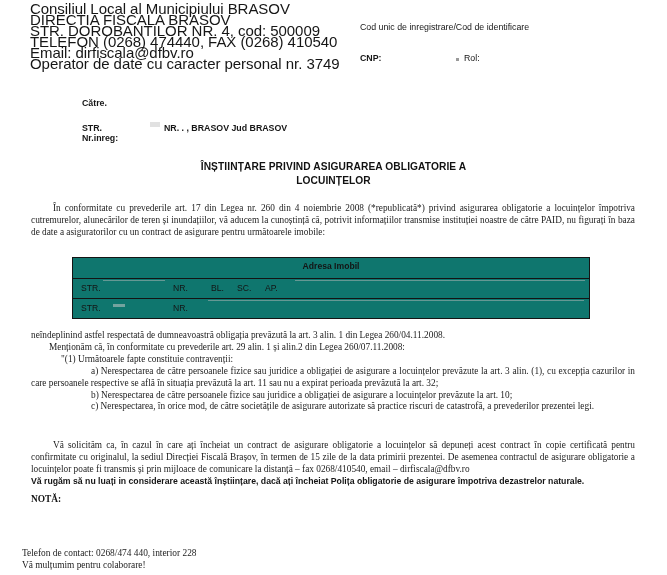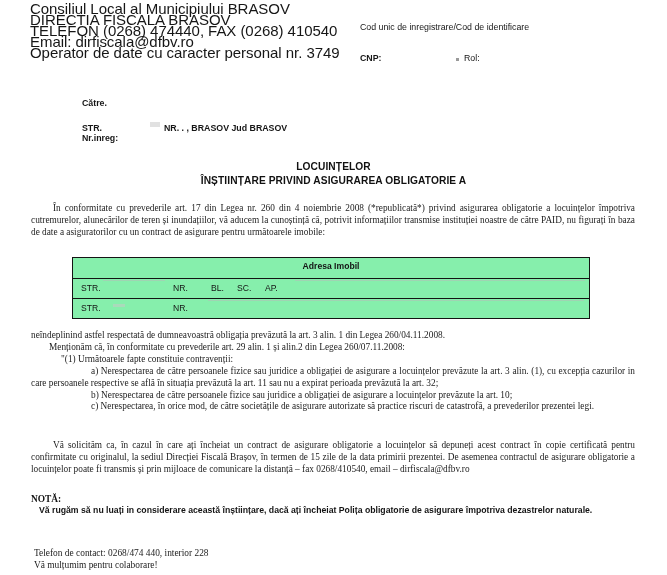"STR. DOROBANTILOR NR. 4, cod:" div { html: none -> <div>STR. DOROBANTILOR NR. 4, cod: 500009</div> }
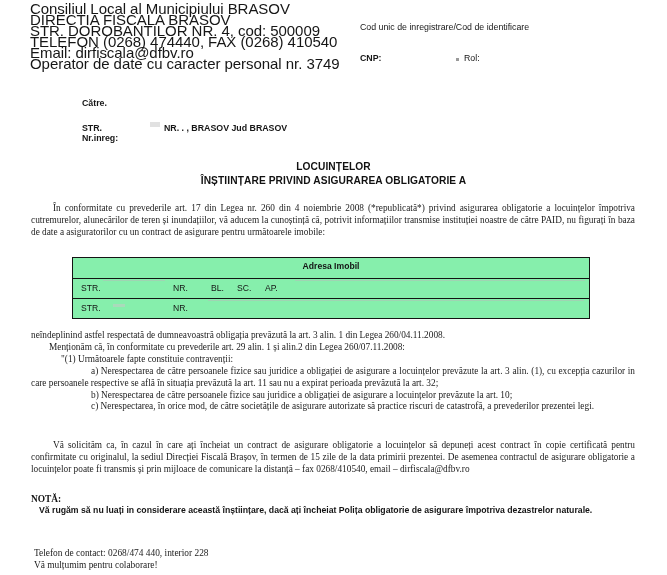"LOCUINȚELOR" div { order: before "ÎNȘTIINȚARE PRIVIND ASIGURAREA" -> after "ÎNȘTIINȚARE PRIVIND ASIGURAREA" }
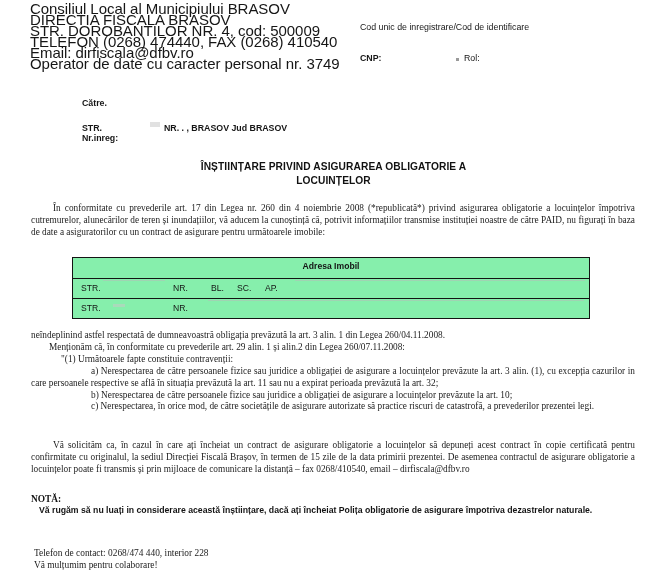"Adresa Imobil" .tbl { background: #86efac -> #0f766e }
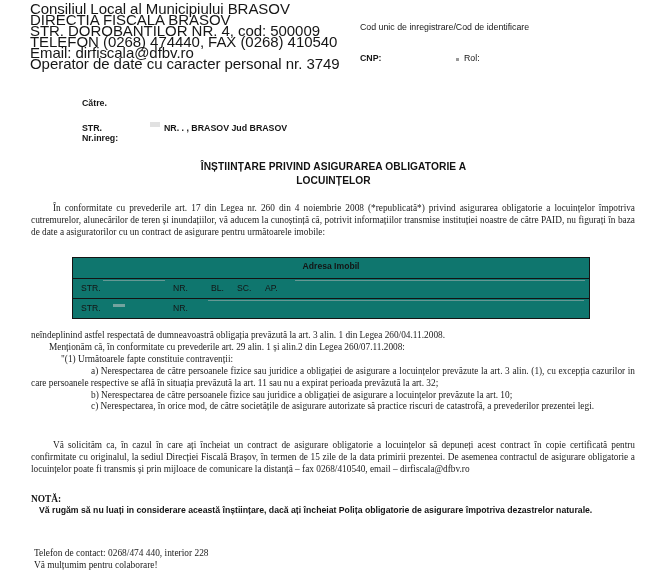"Vă rugăm să nu luați" .nota-body { margin-left: 8px -> none; top: 505px -> 476px }
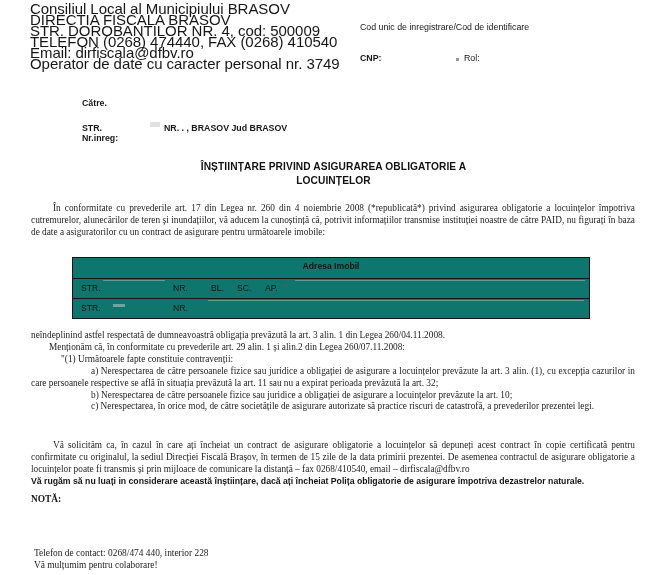"Telefon de contact: 0268/474 440," .footer { left: 34px -> 22px }
